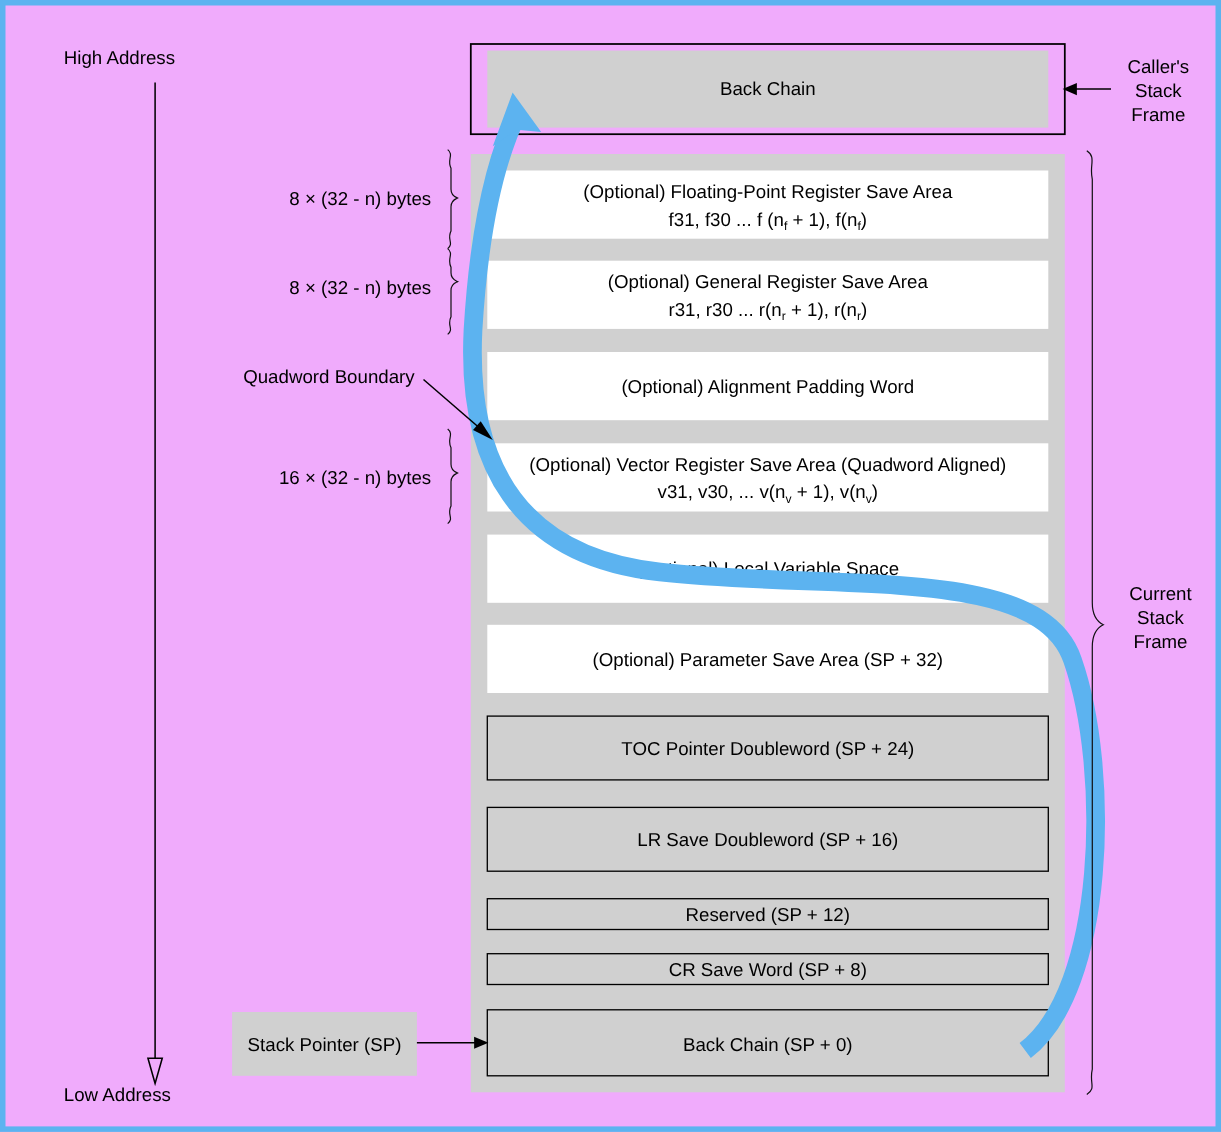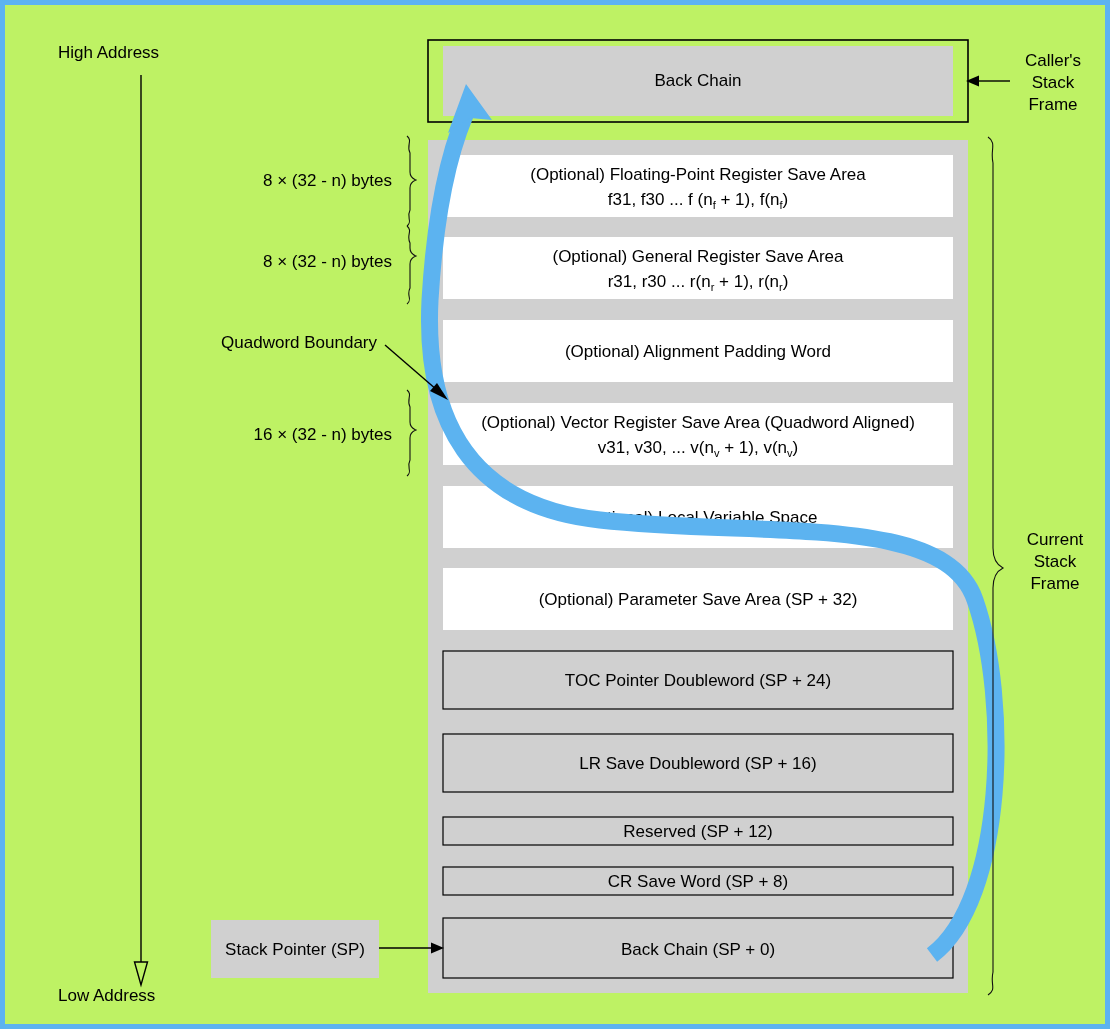"High Address" #page { background: #bef264 -> #f0abfc }
